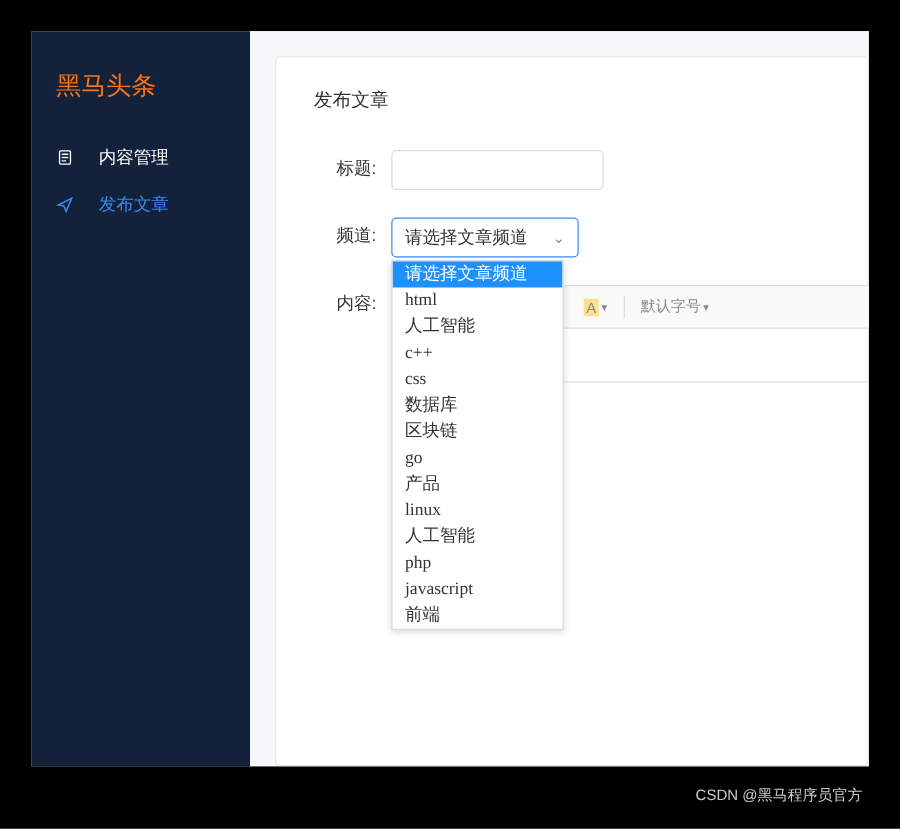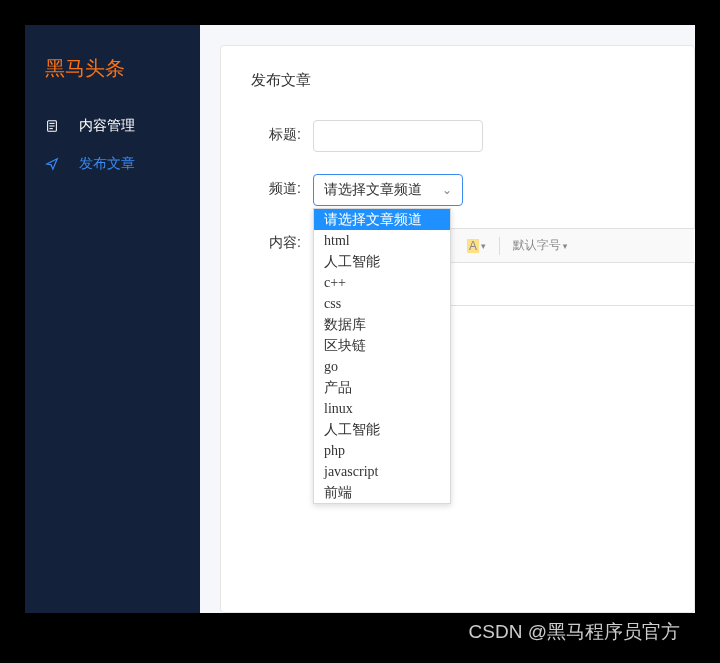"CSDN @黑马程序员官方" .watermark { font-size: 19px -> 12px; right: 40px -> 30px }
